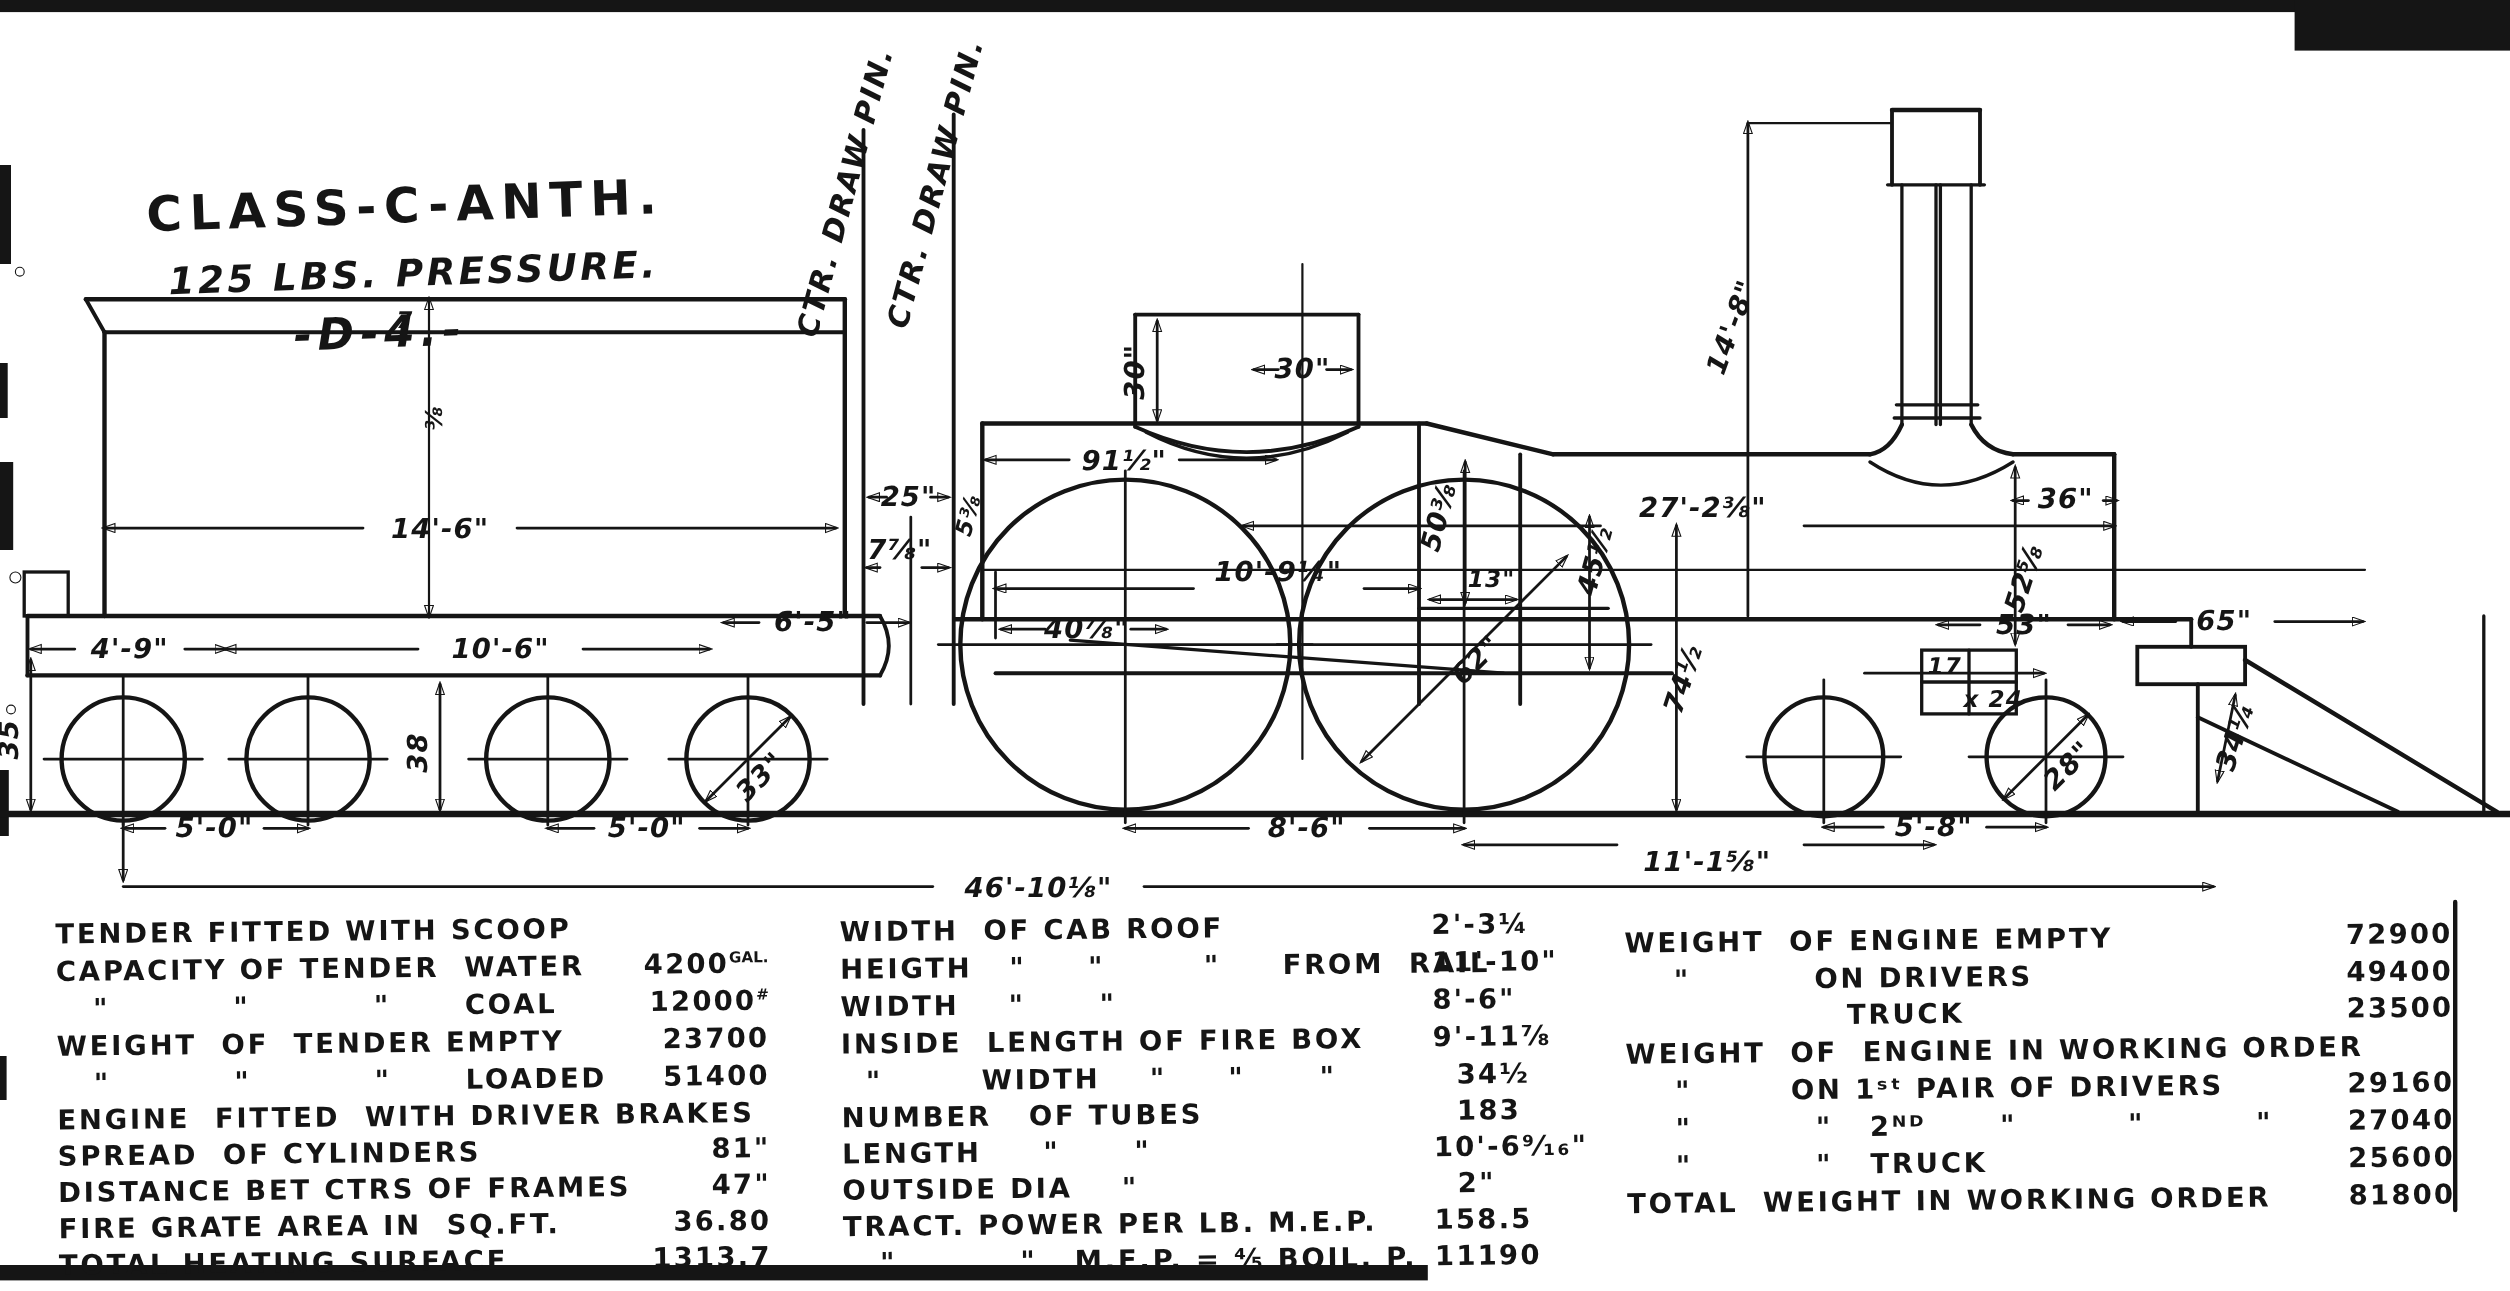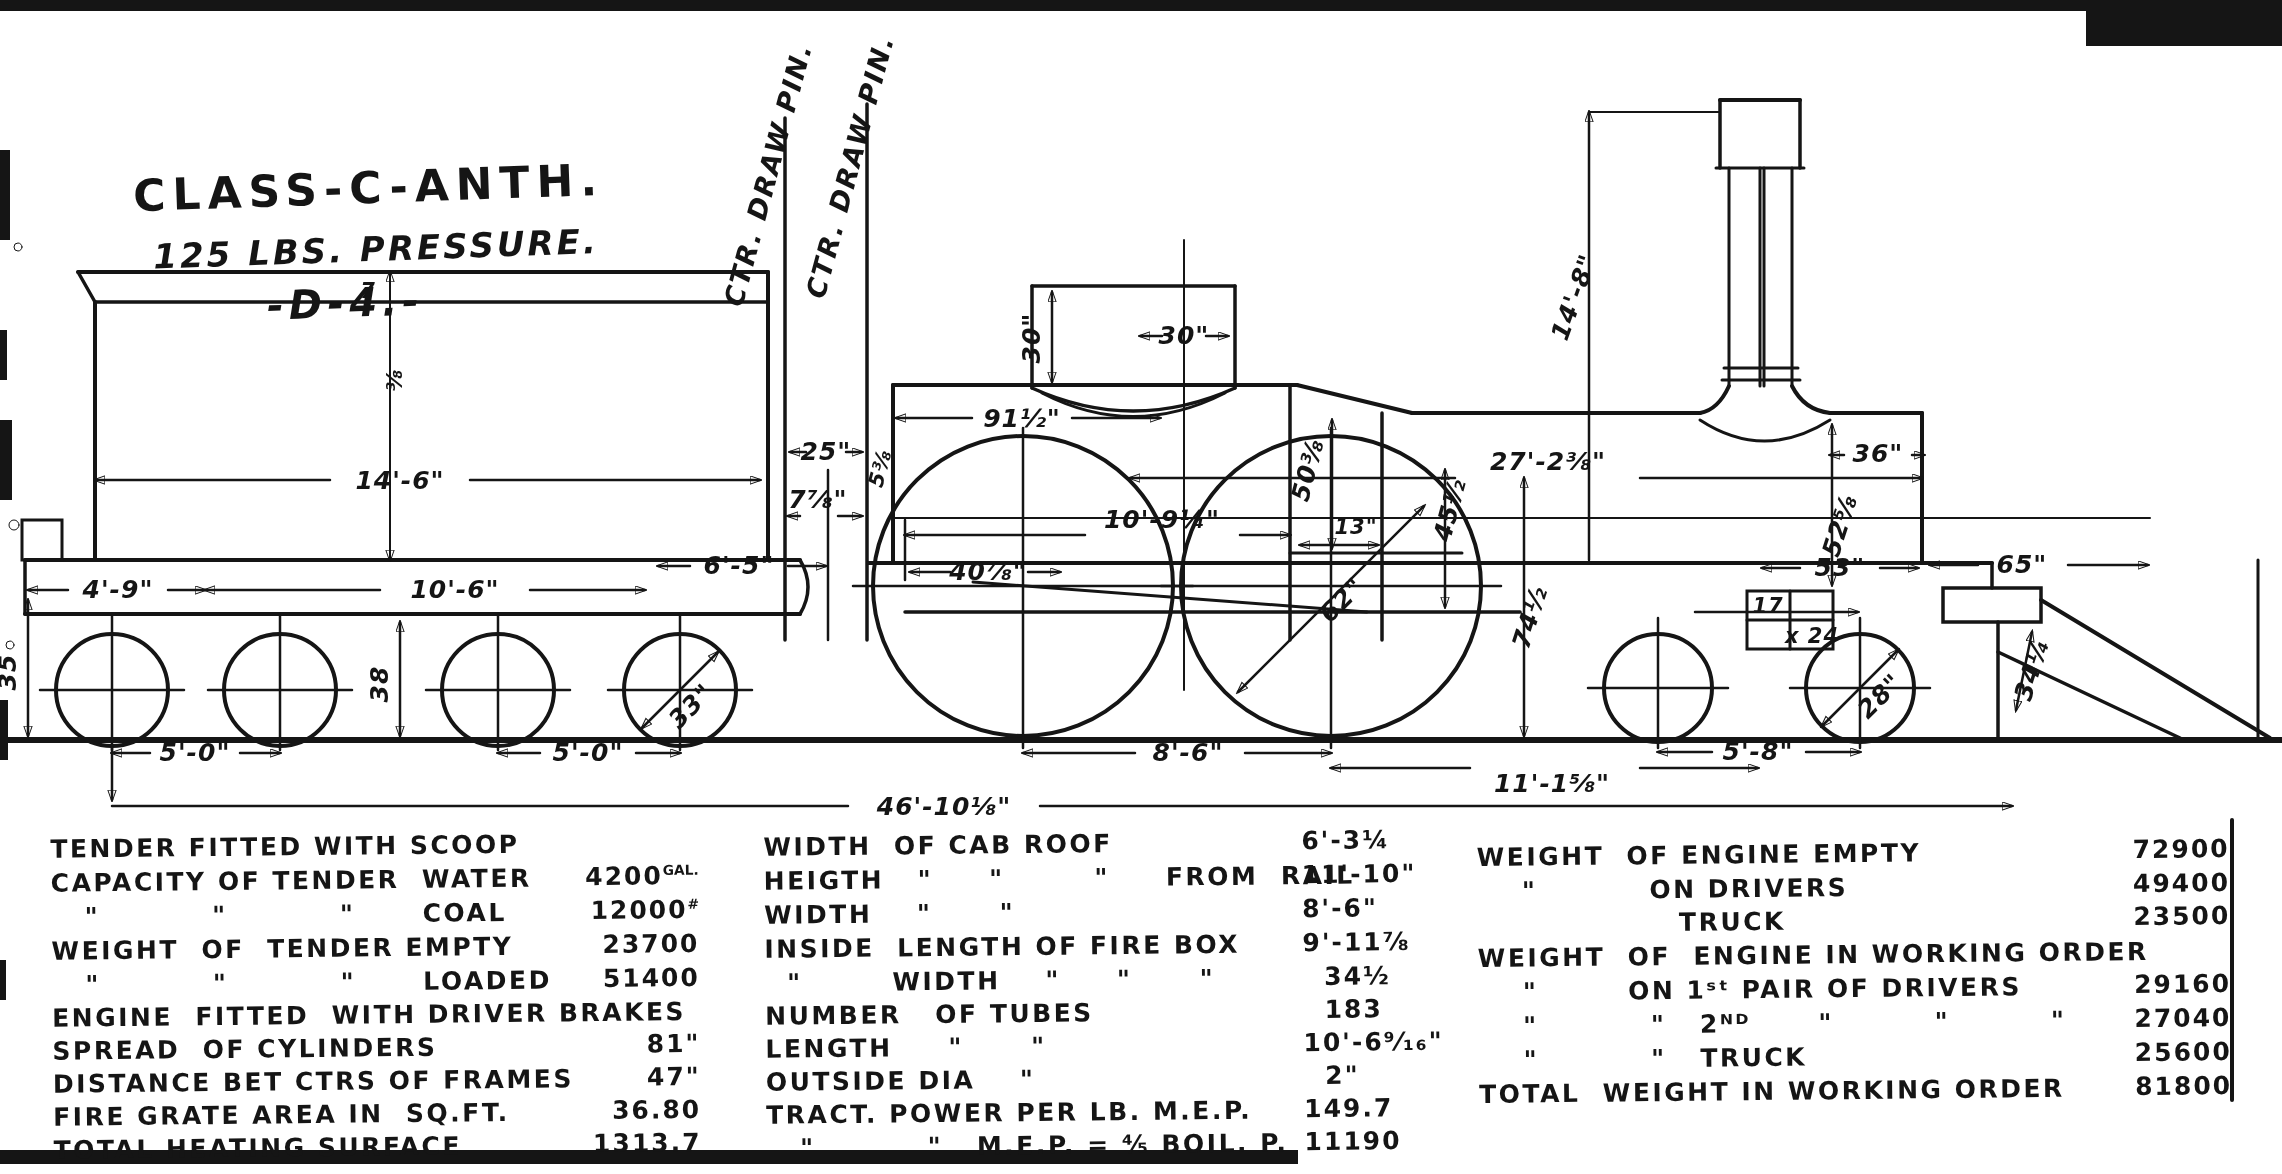"6'-3¼" span { text: 6'-3¼ -> 2'-3¼ }
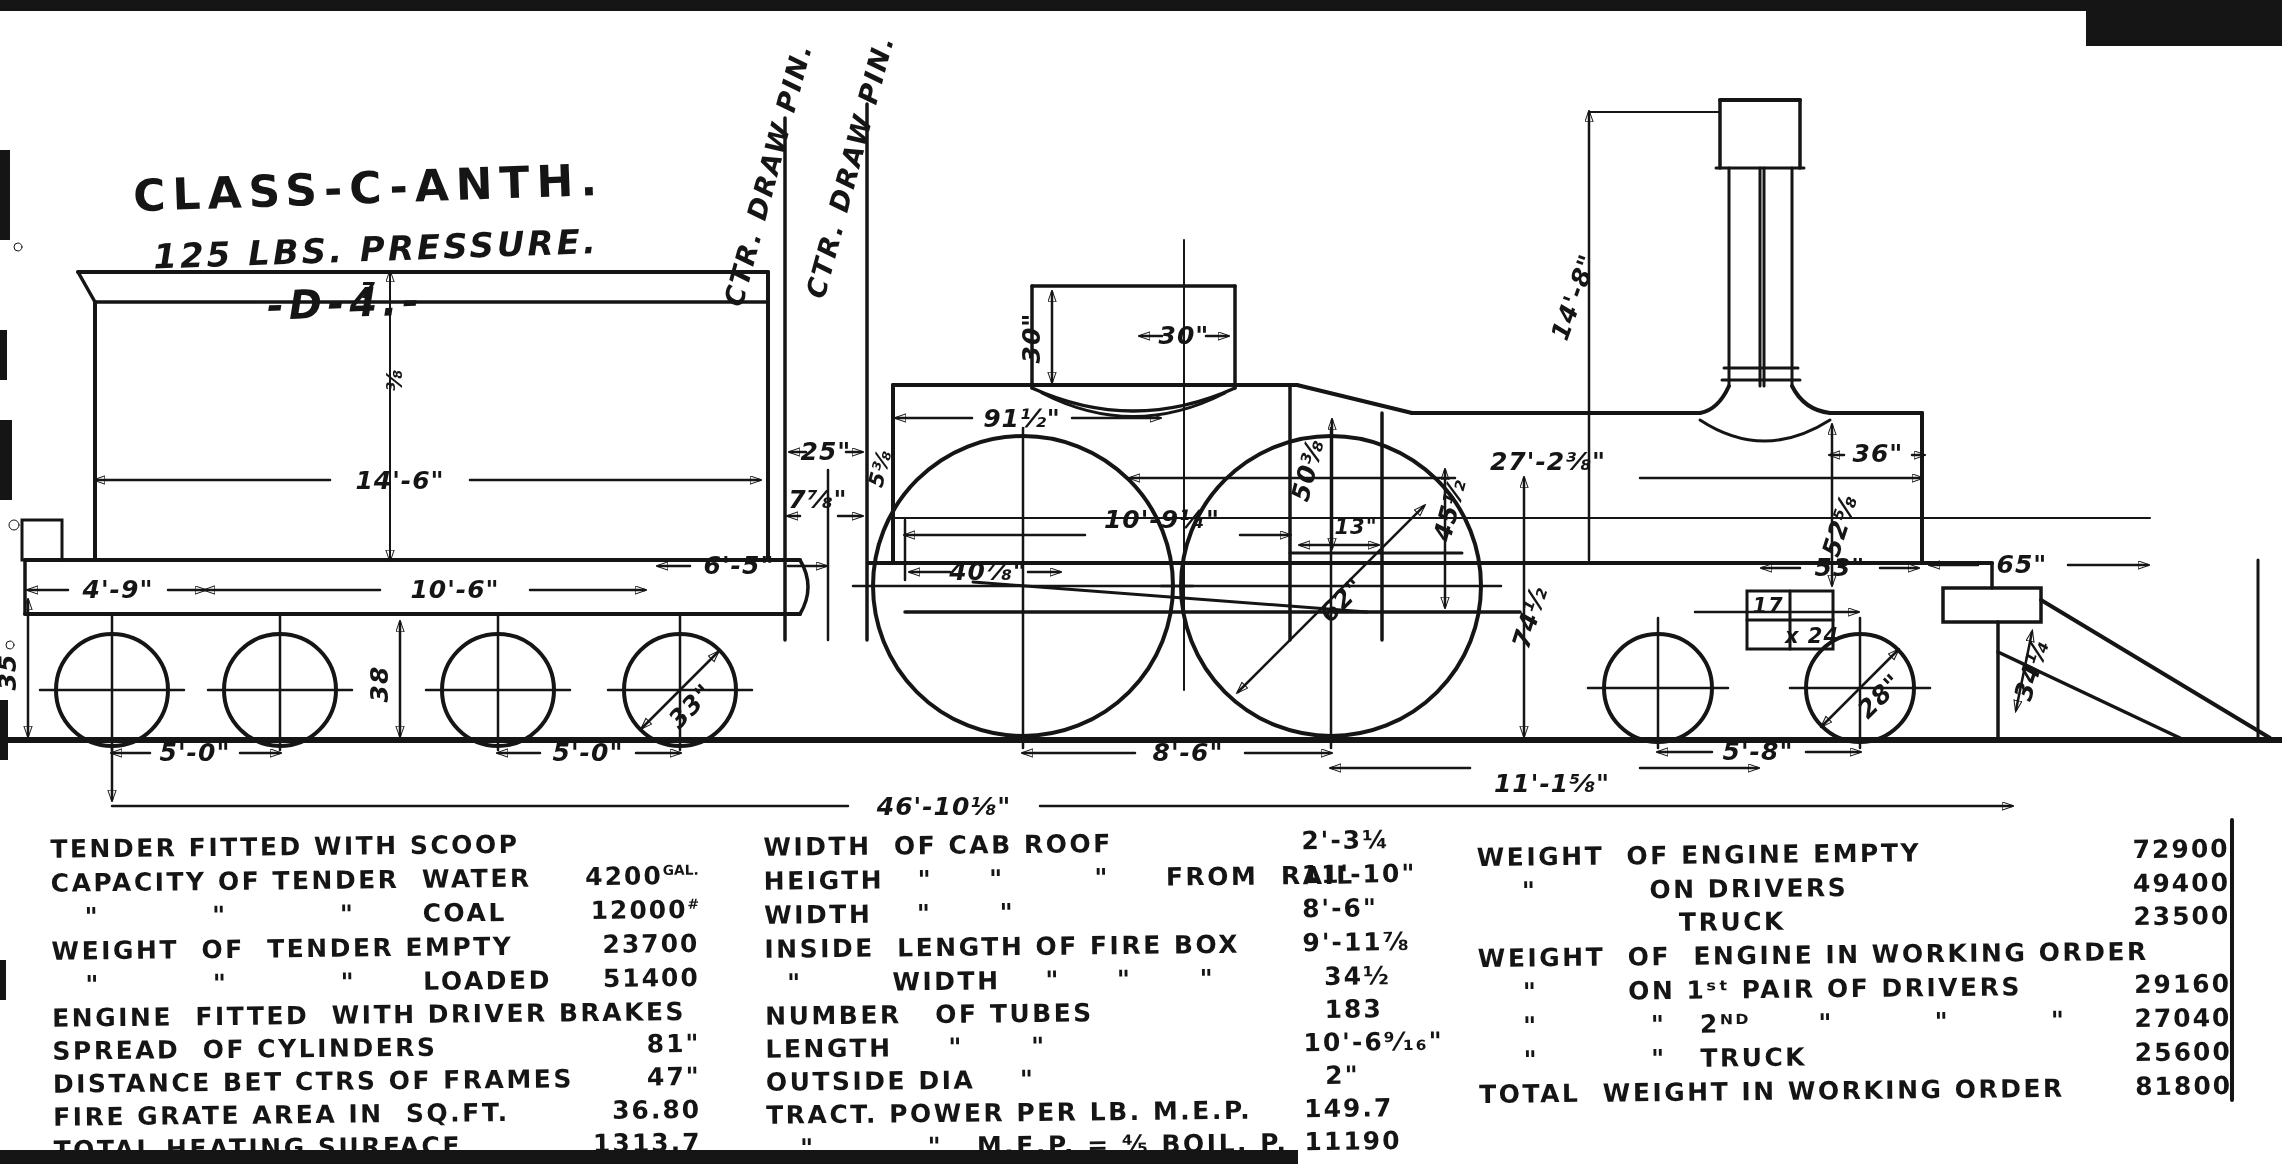"149.7" span { text: 149.7 -> 158.5 }
